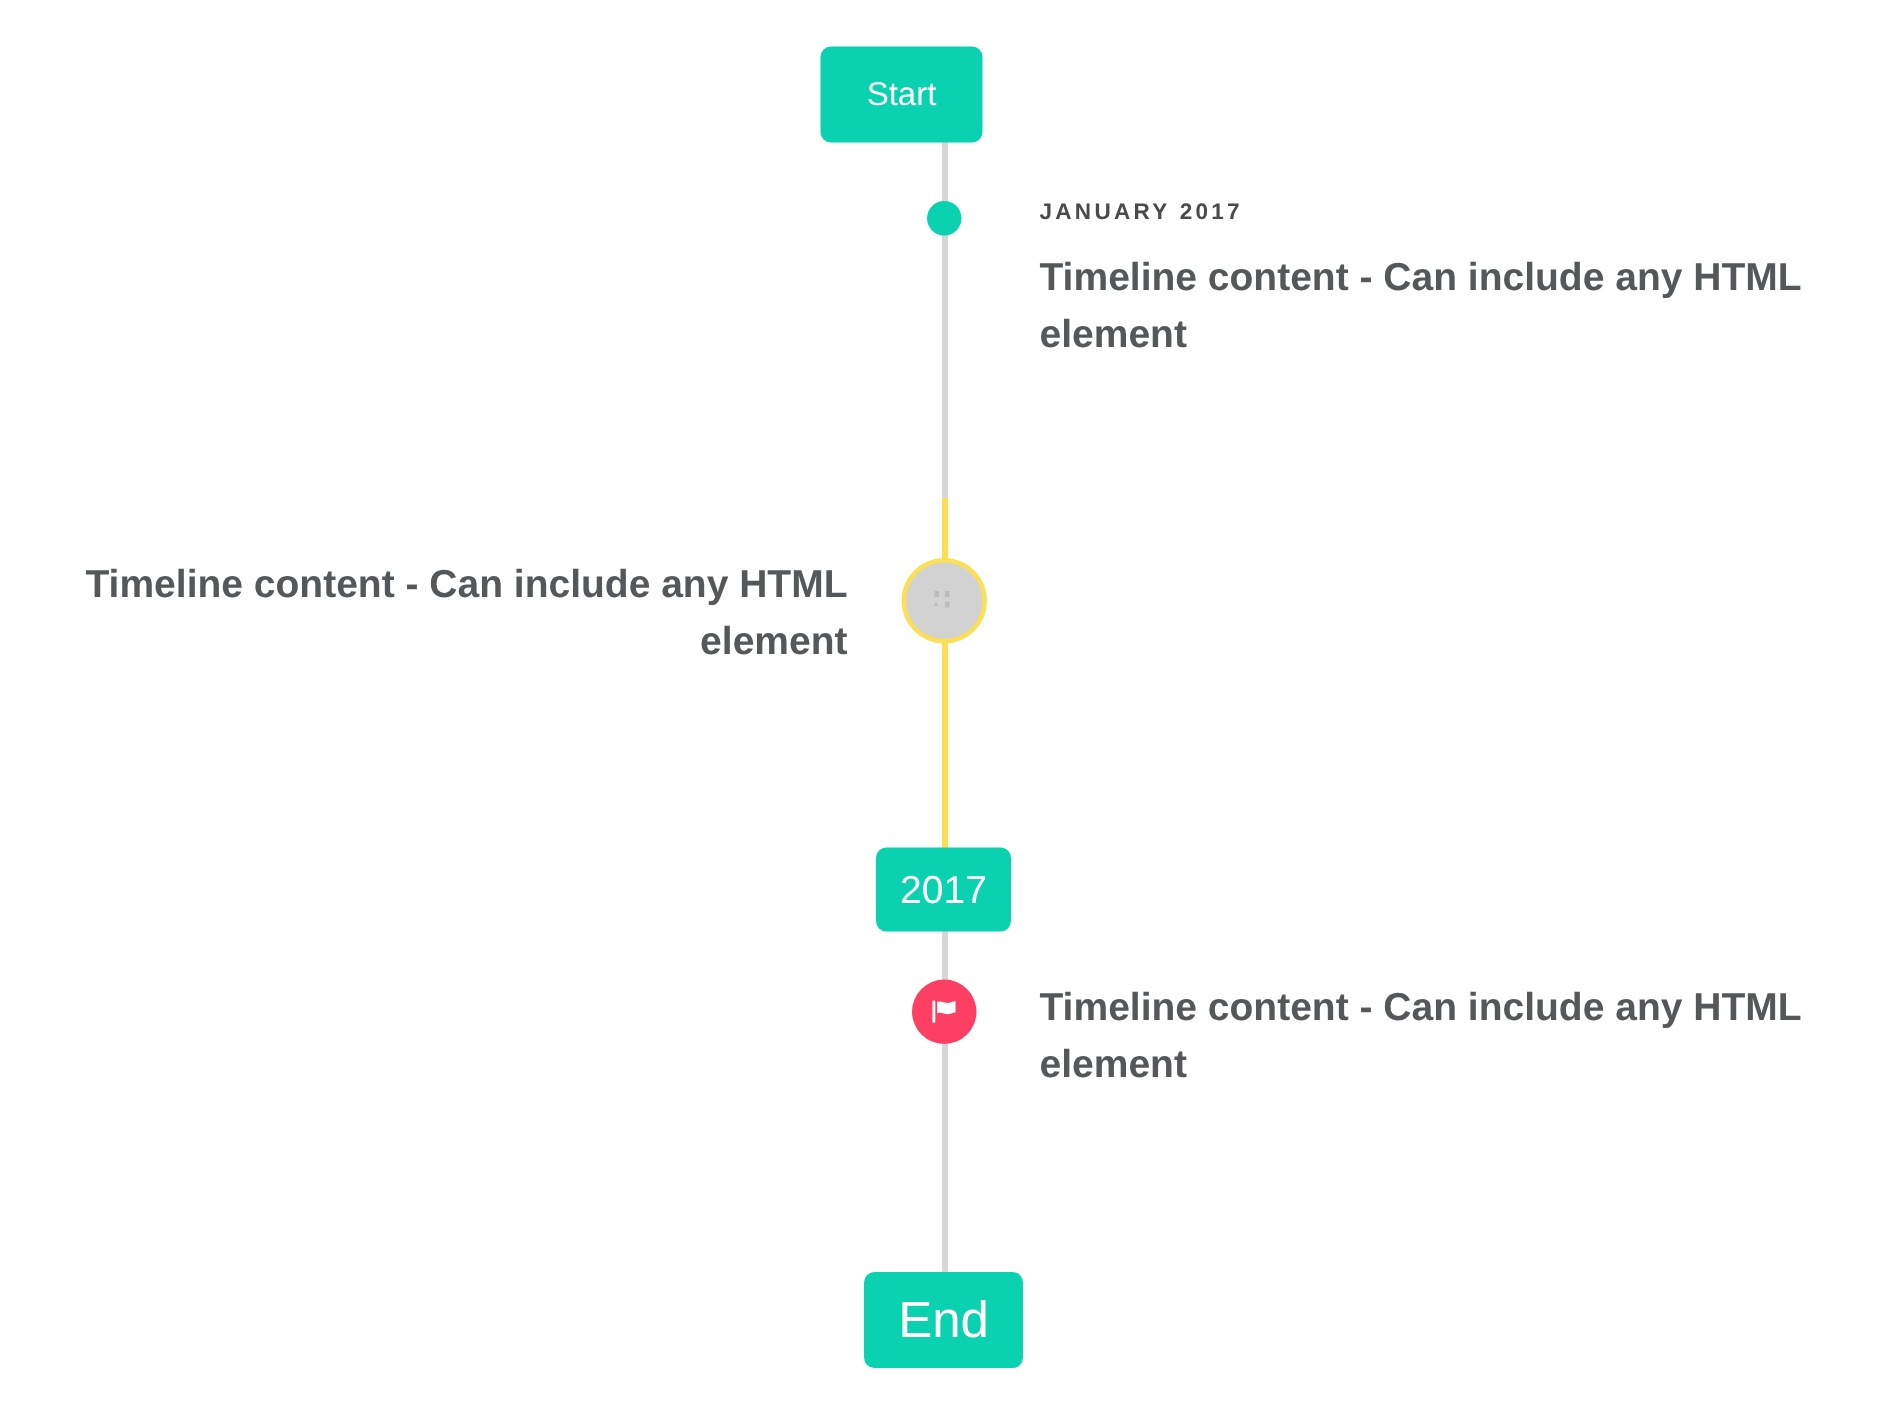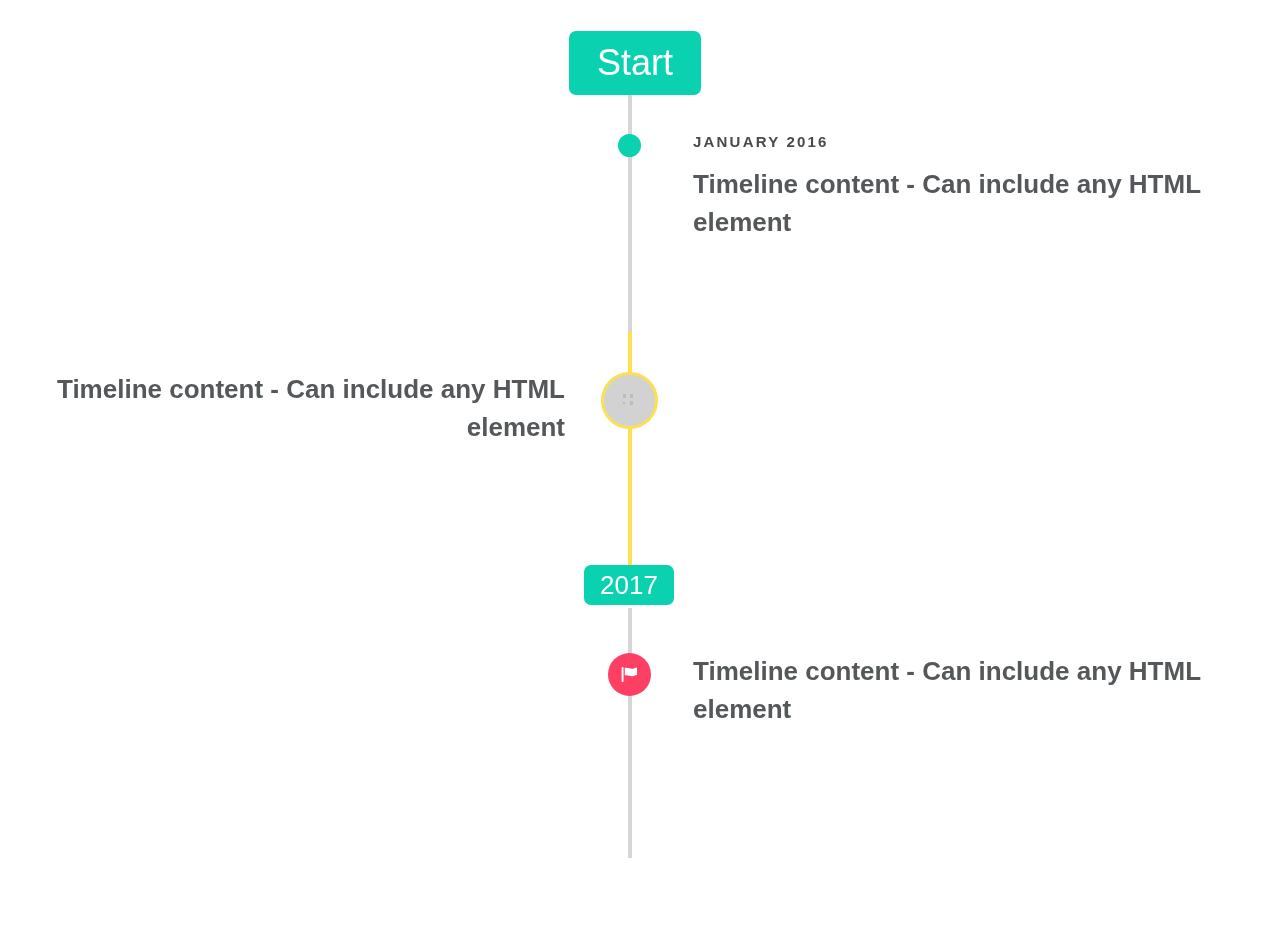"Start" .cap-start { font-size: 36px -> 22px; left: 569px -> 547px; width: 132px -> 108px }
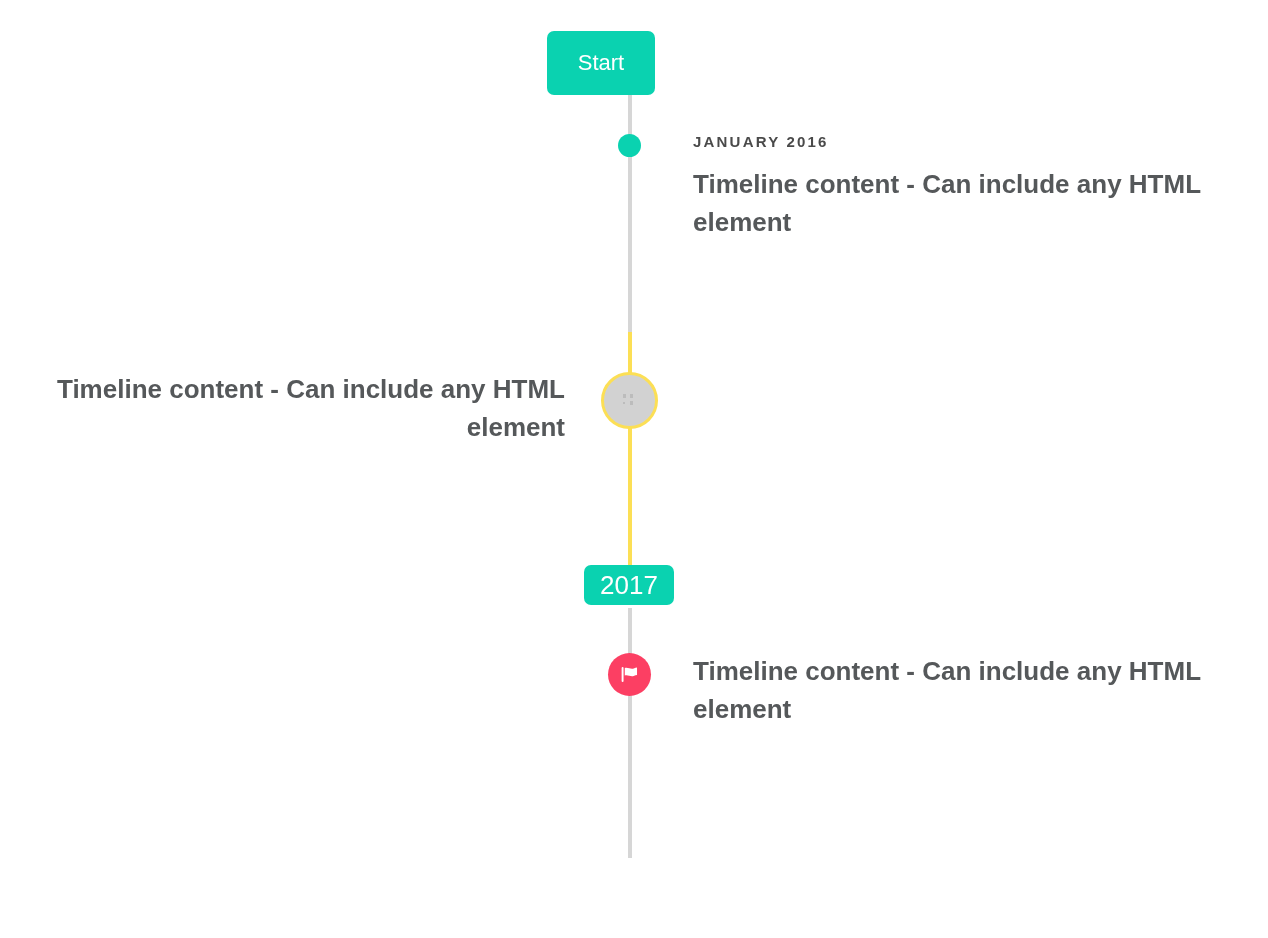"JANUARY 2016" p.entry-date { text: 2016 -> 2017 }
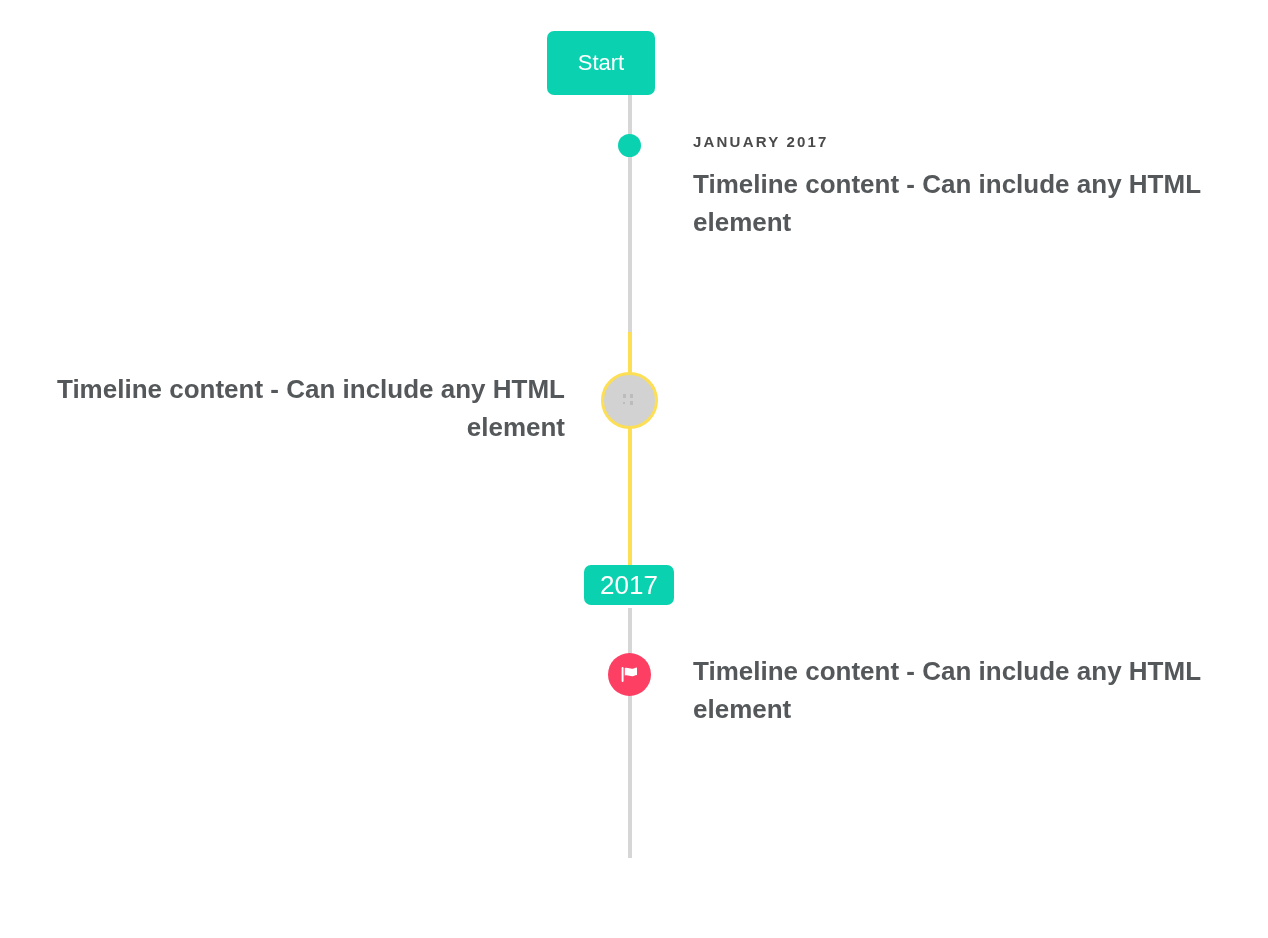"2017" .cap-year { height: 40px -> 56px }
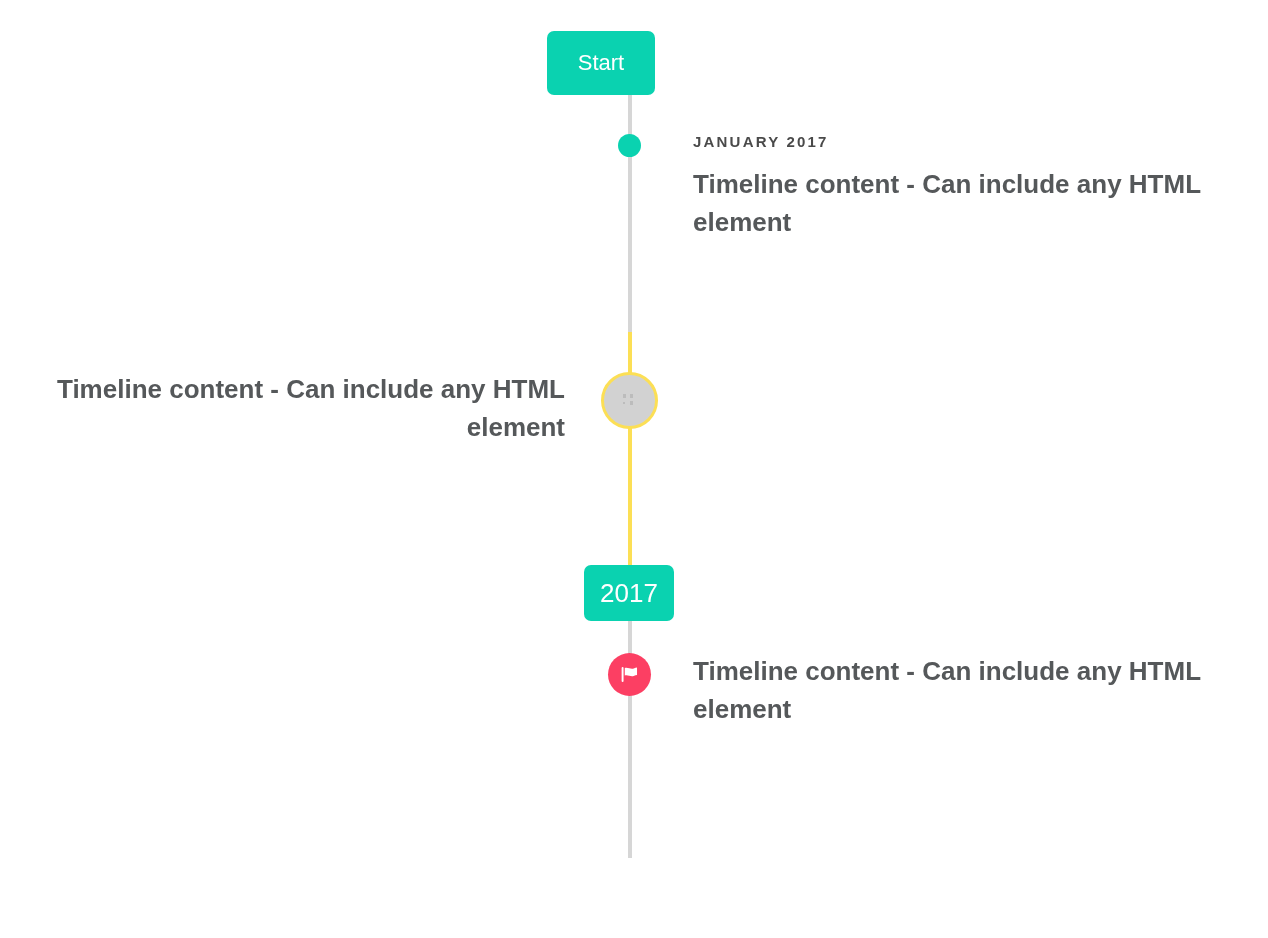"End" div.cap { html: none -> <div> <span>End</span> </div> }
